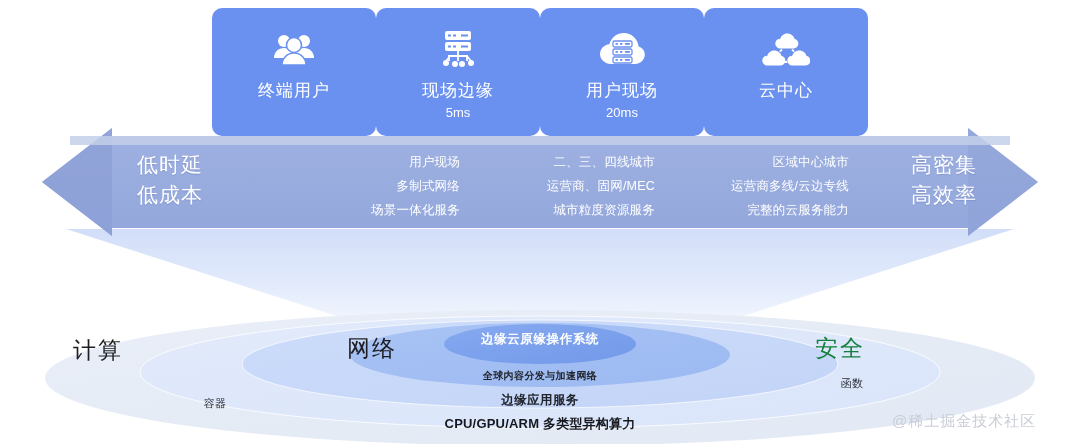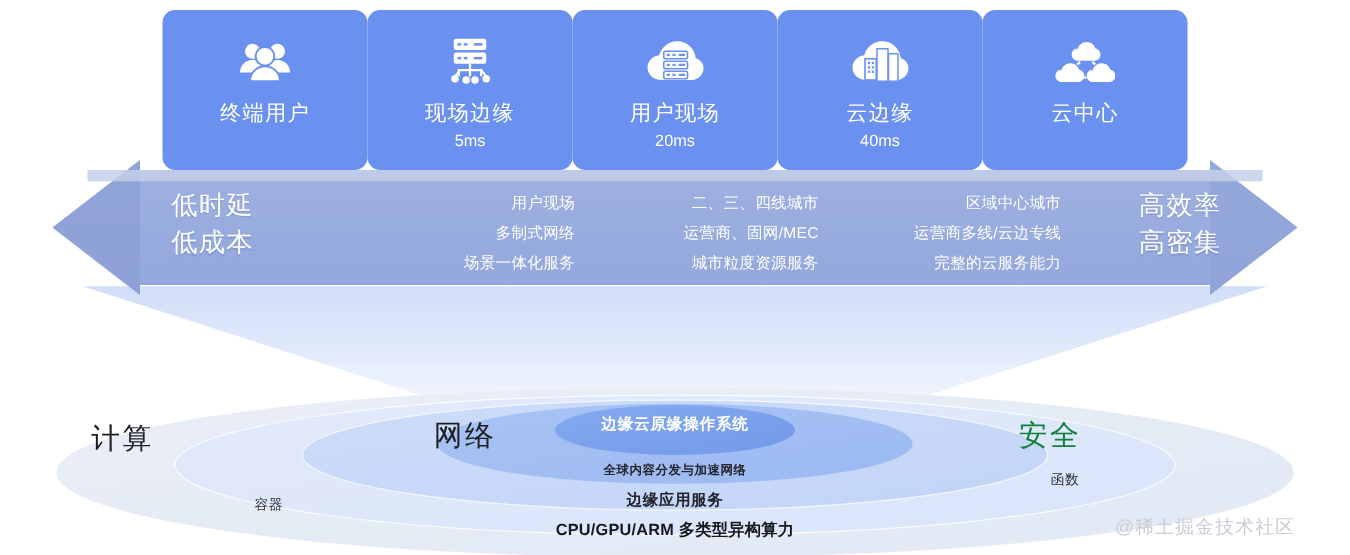"云边缘" div.card { html: <div> <div> <svg> <path></path> <rect></rect> <rect></rect> <rect></rect> <rect></rect> <rect></rect> <rect></rect> <rect></rect> <rect></rect> <rect></rect> <rect></rect> <rect></rect> </svg> </div> <div>云边缘</div> <div>40ms</div> </div> -> none }
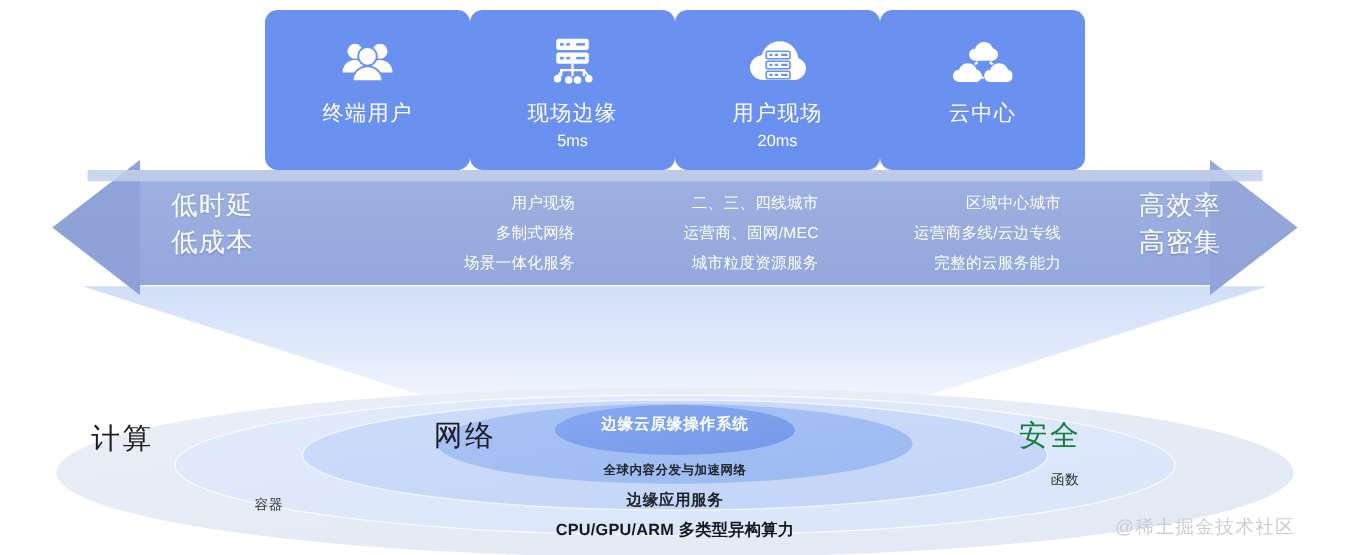"高效率" div { order: before "高密集" -> after "高密集" }
